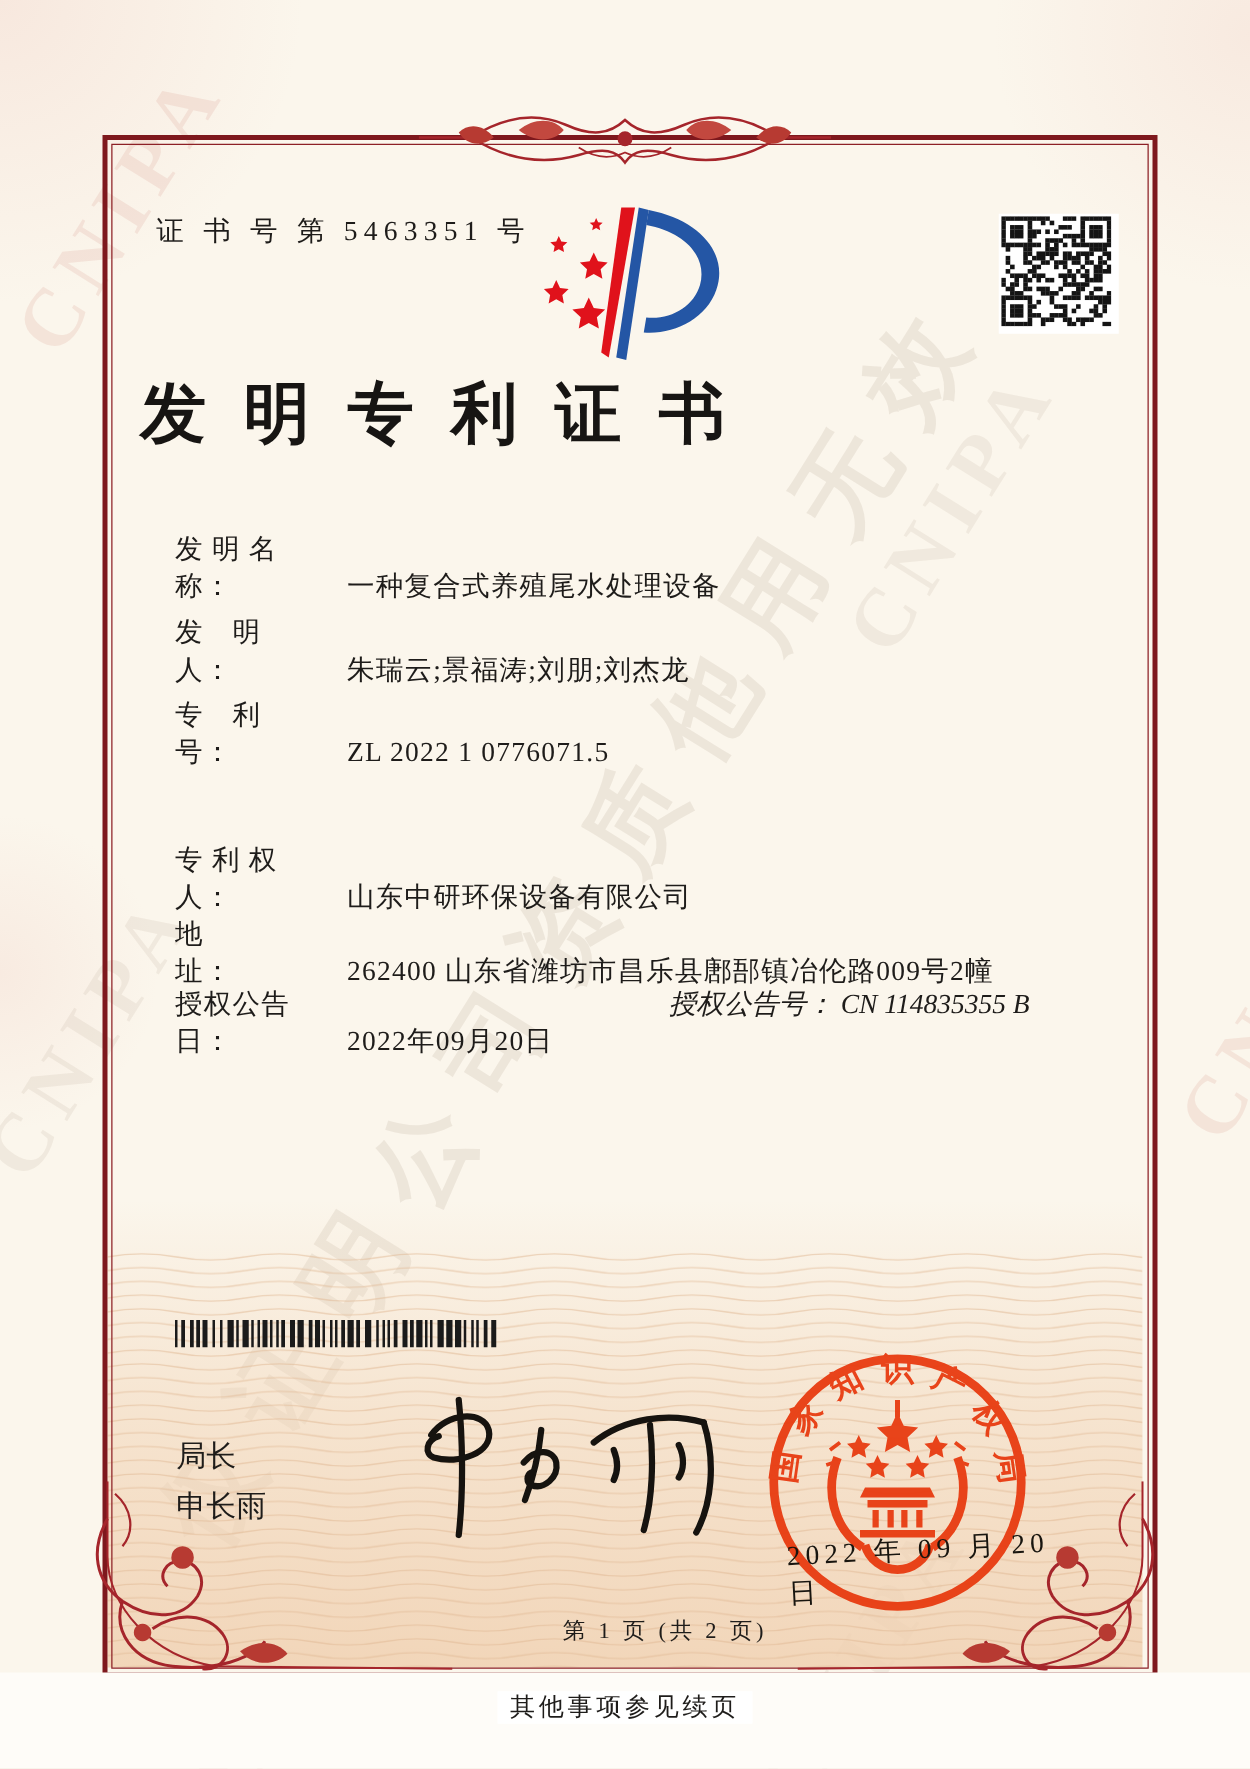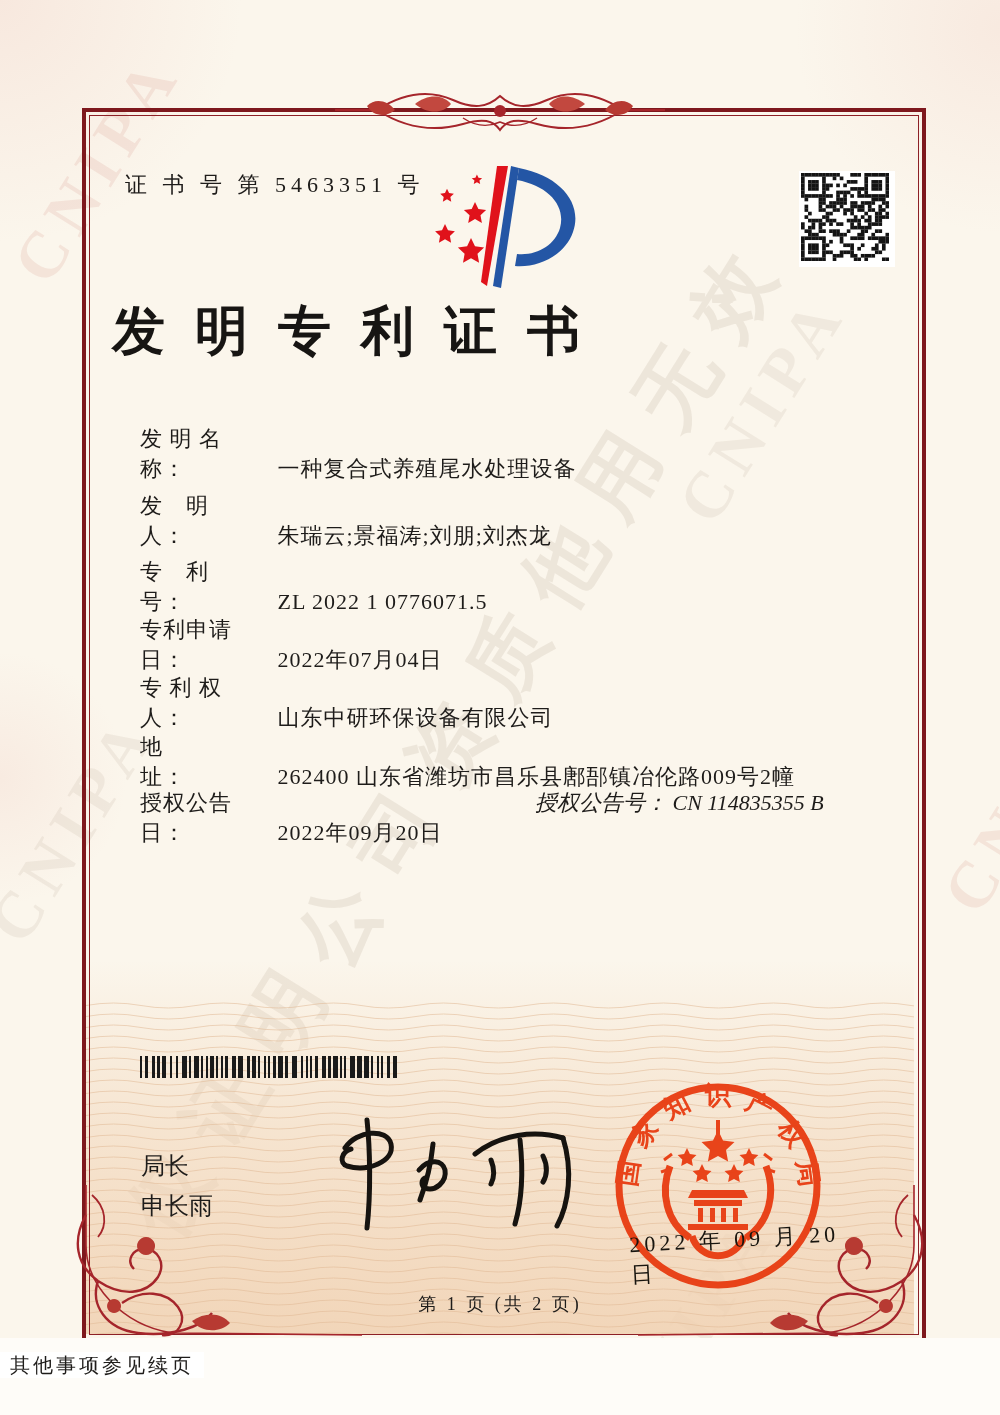"专利申请日： 2022年07月04日" div.field { html: <div> <span>专利申请日：</span> <span>2022年07月04日</span> </div> -> none }
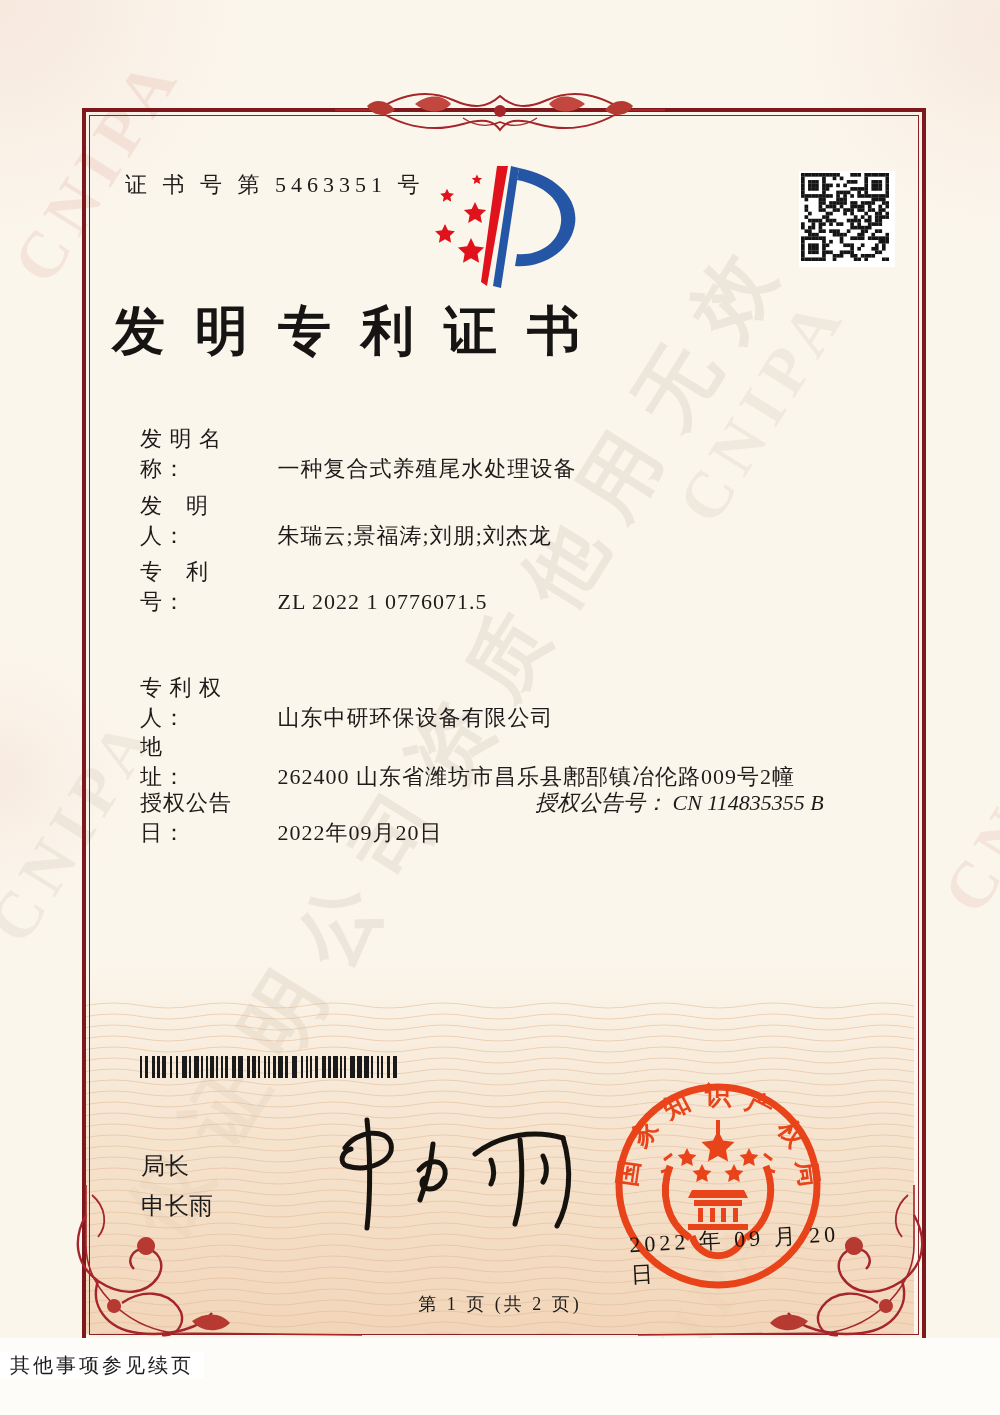"第 1 页 (共 2" .page-info { padding-left: none -> 32px }
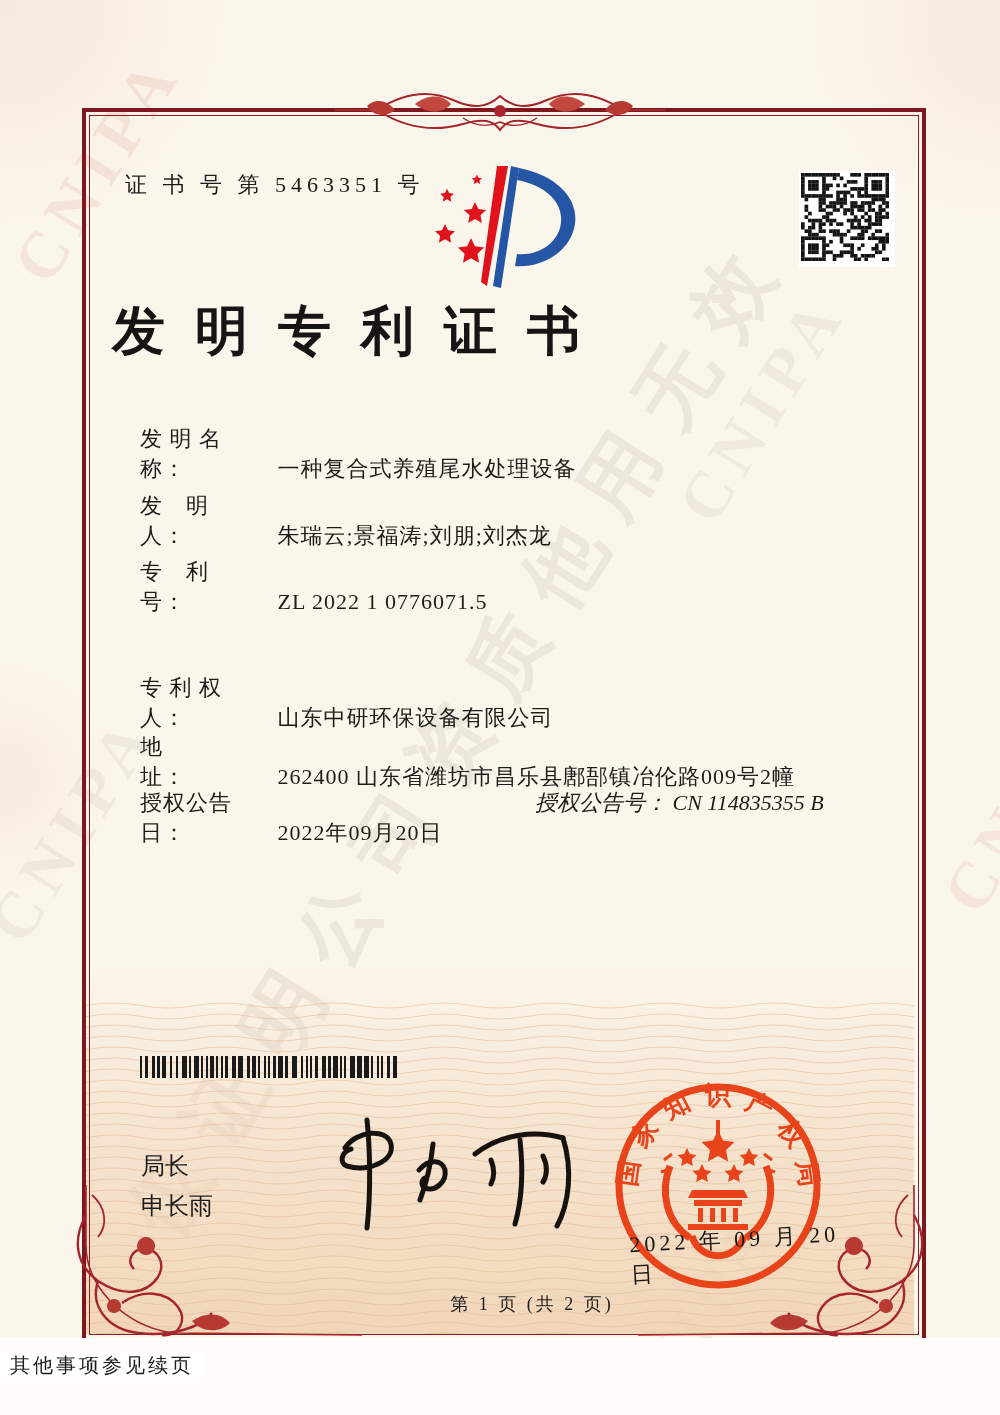"其他事项参见续页" .footer-note { text-align: none -> center }
